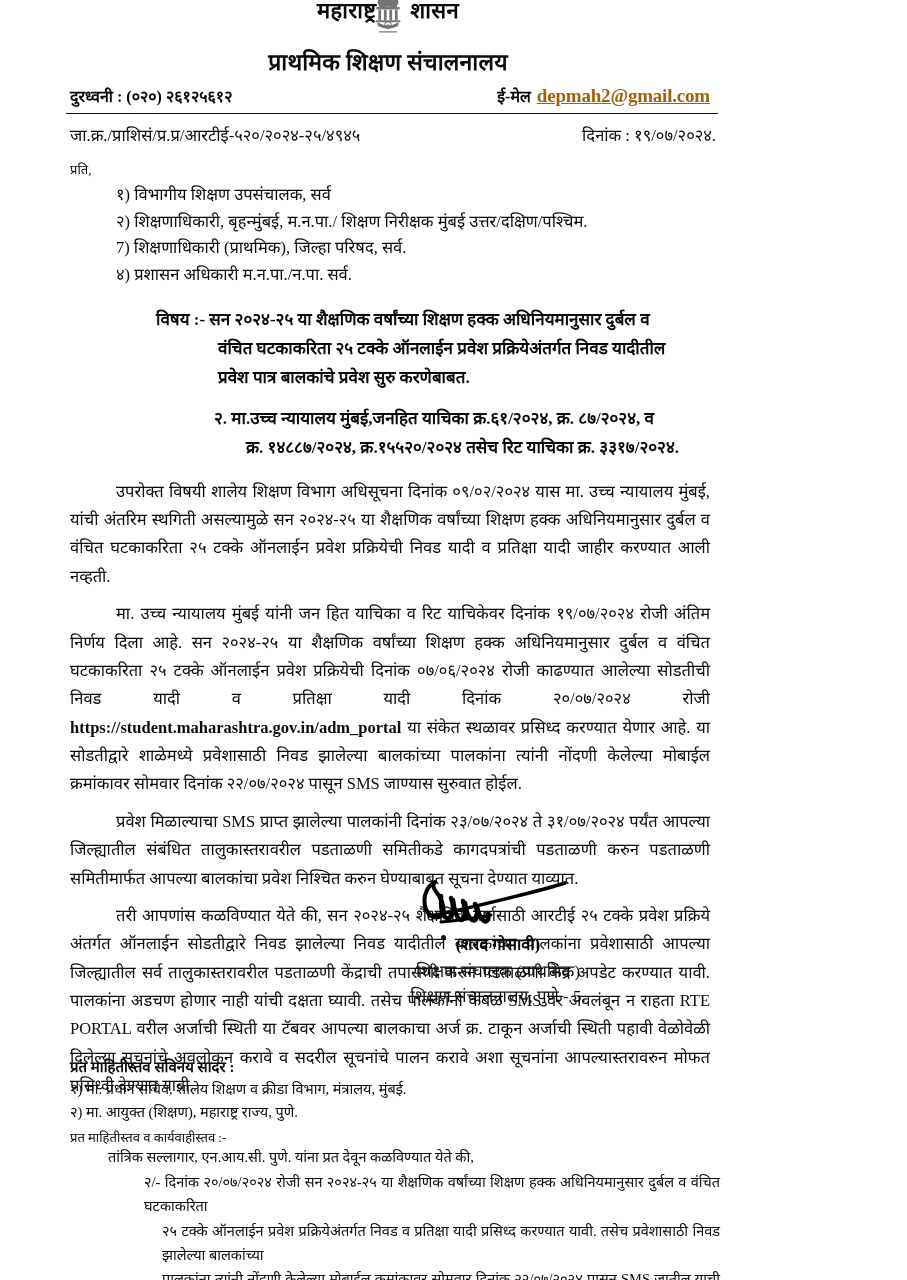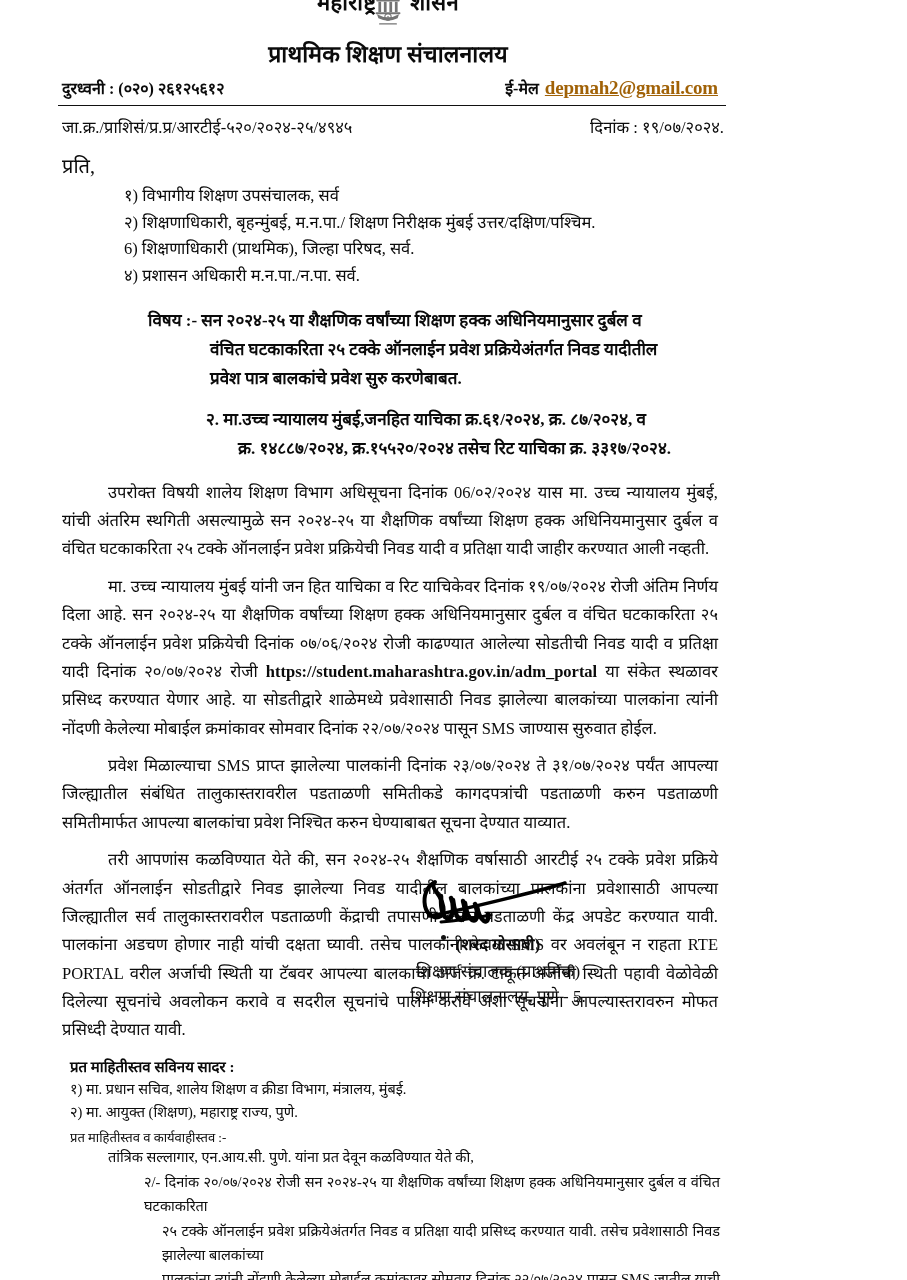"महाराष्ट्र शासन" .page { padding: 0 -> 8px }
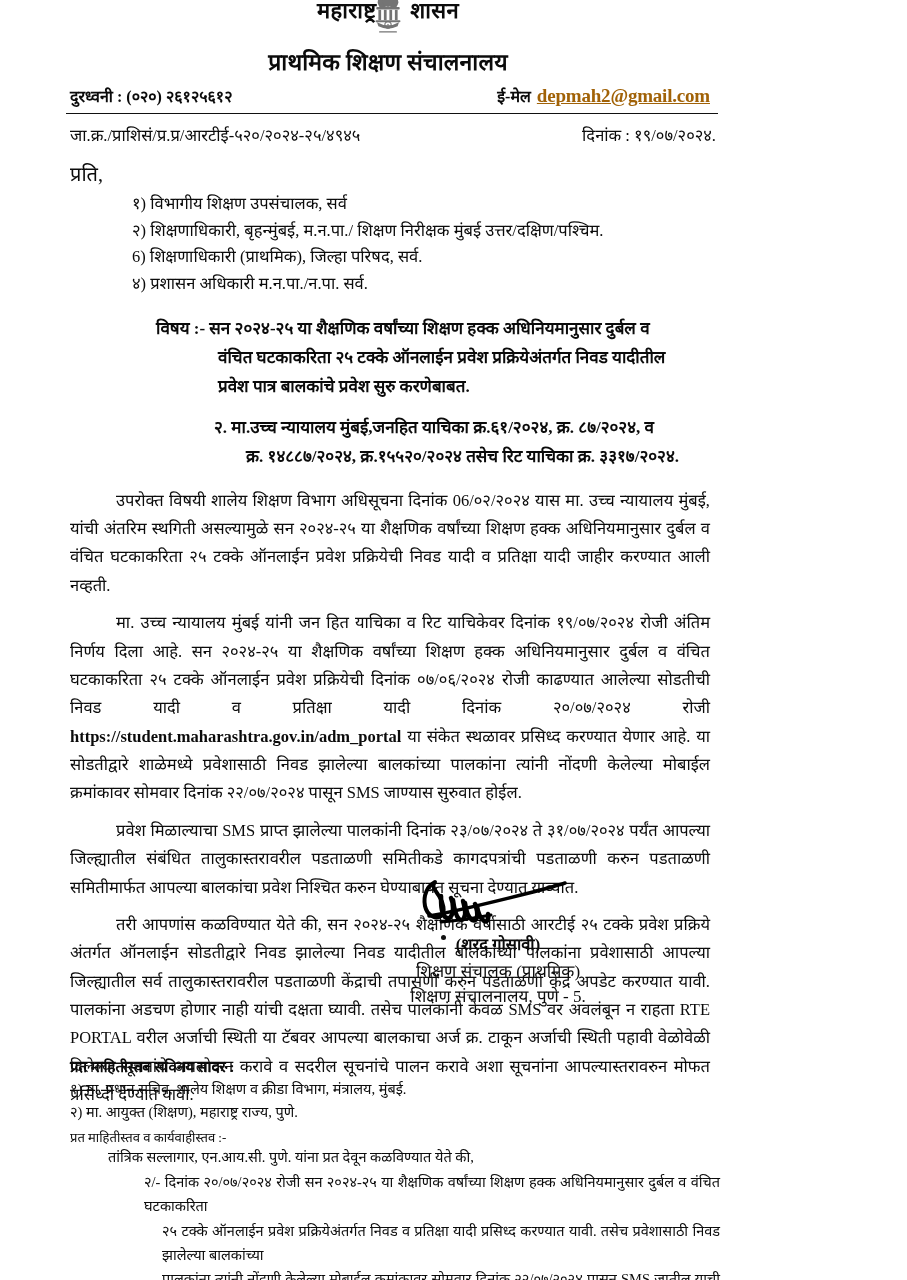"प्रति," .prati { font-size: 20px -> 13px }
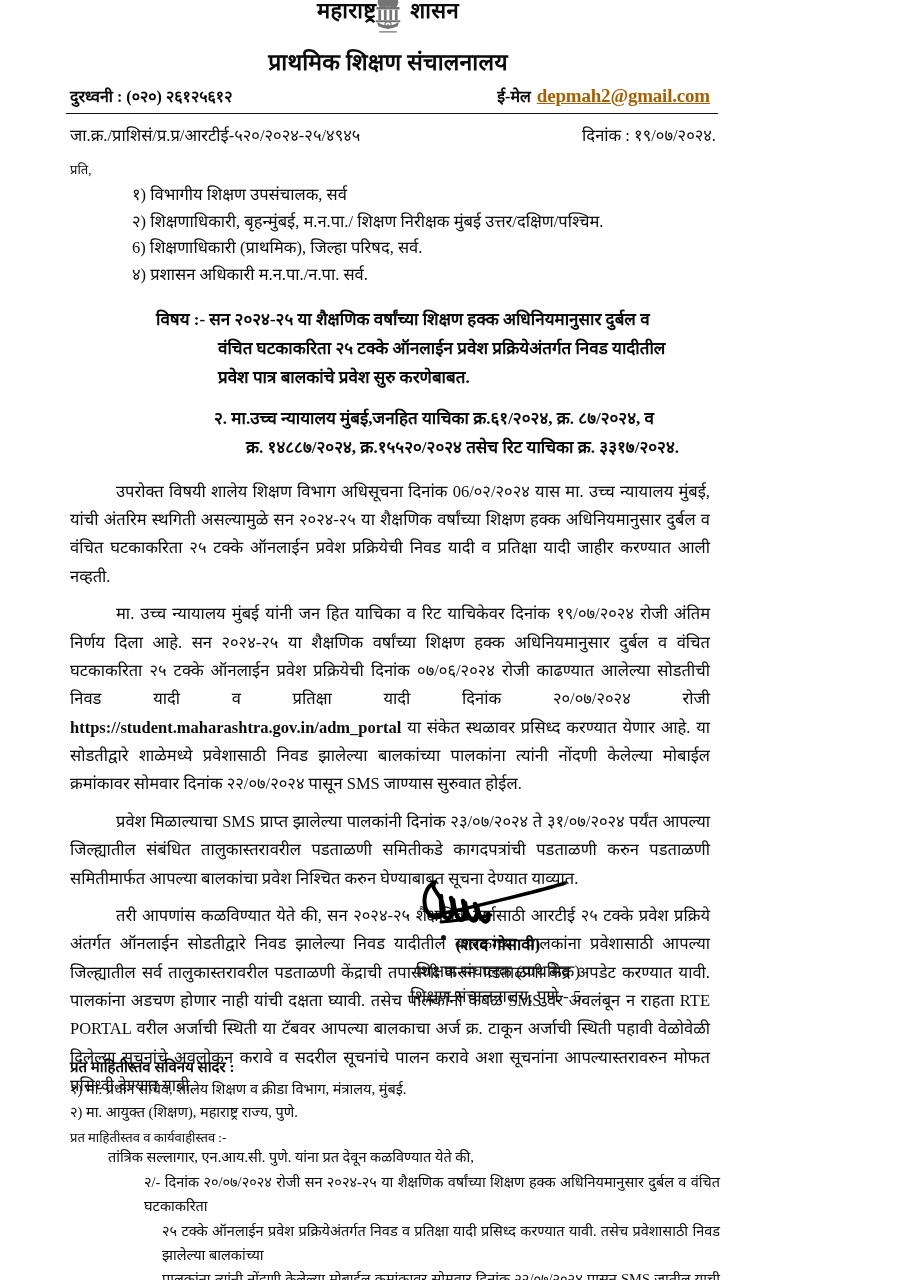"१) विभागीय शिक्षण उपसंचालक, सर्व" .recipients { margin: 4px 0 0 16px -> 4px 0 0 0 }
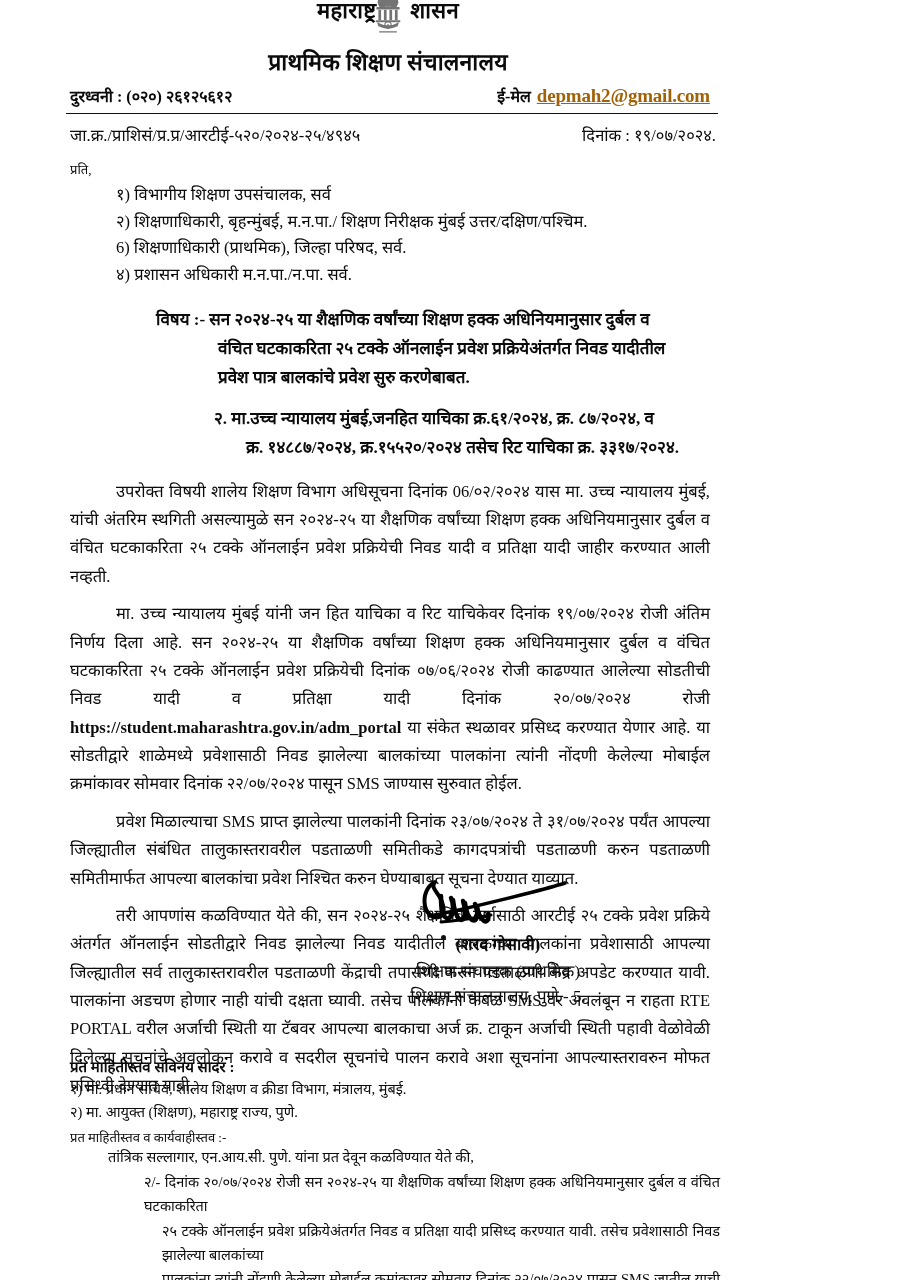"6) शिक्षणाधिकारी (प्राथमिक), जिल्हा" li { text: 6 -> 7 }
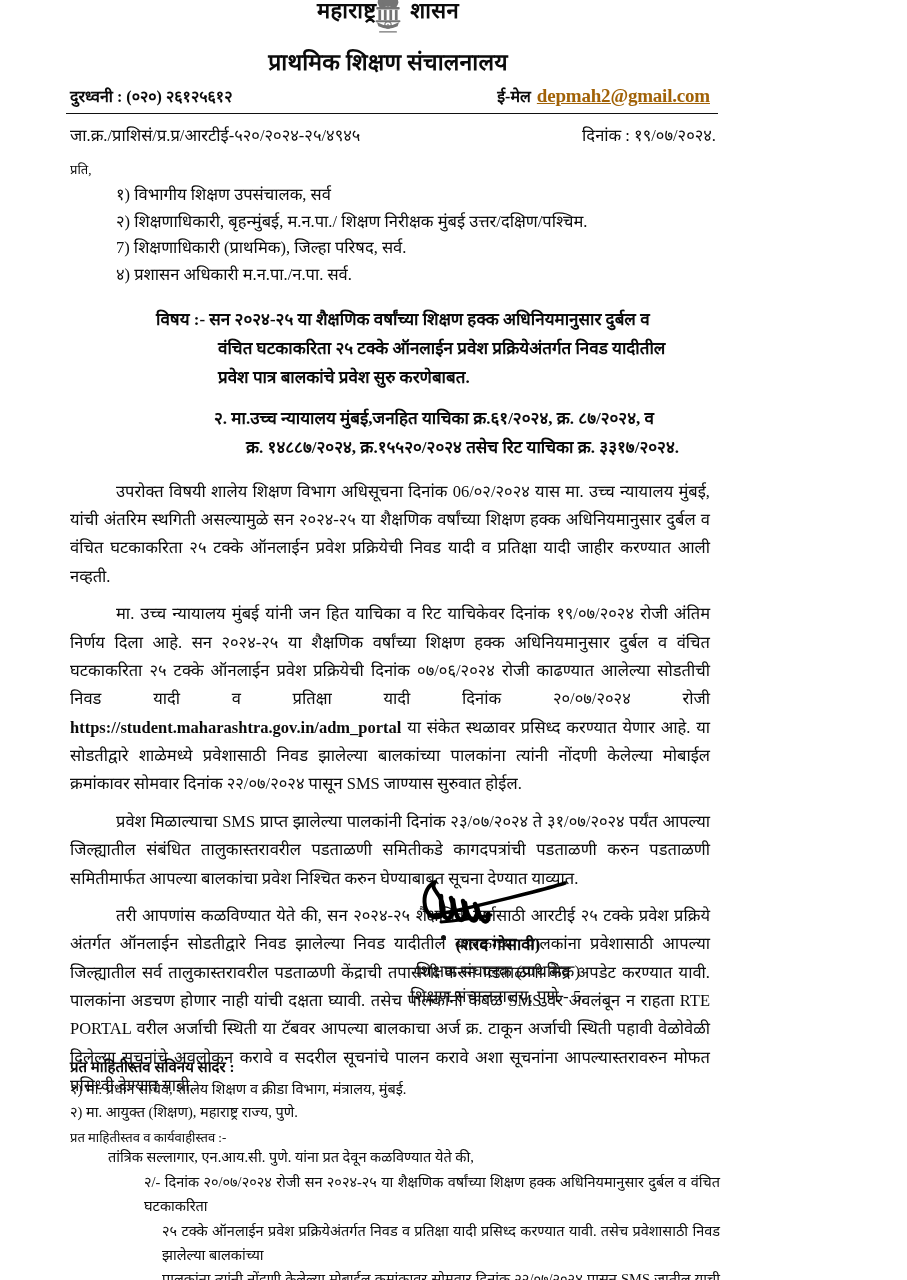"उपरोक्त विषयी शालेय शिक्षण विभाग" p.para { text: 06/०२/२०२४ -> ०९/०२/२०२४ }
